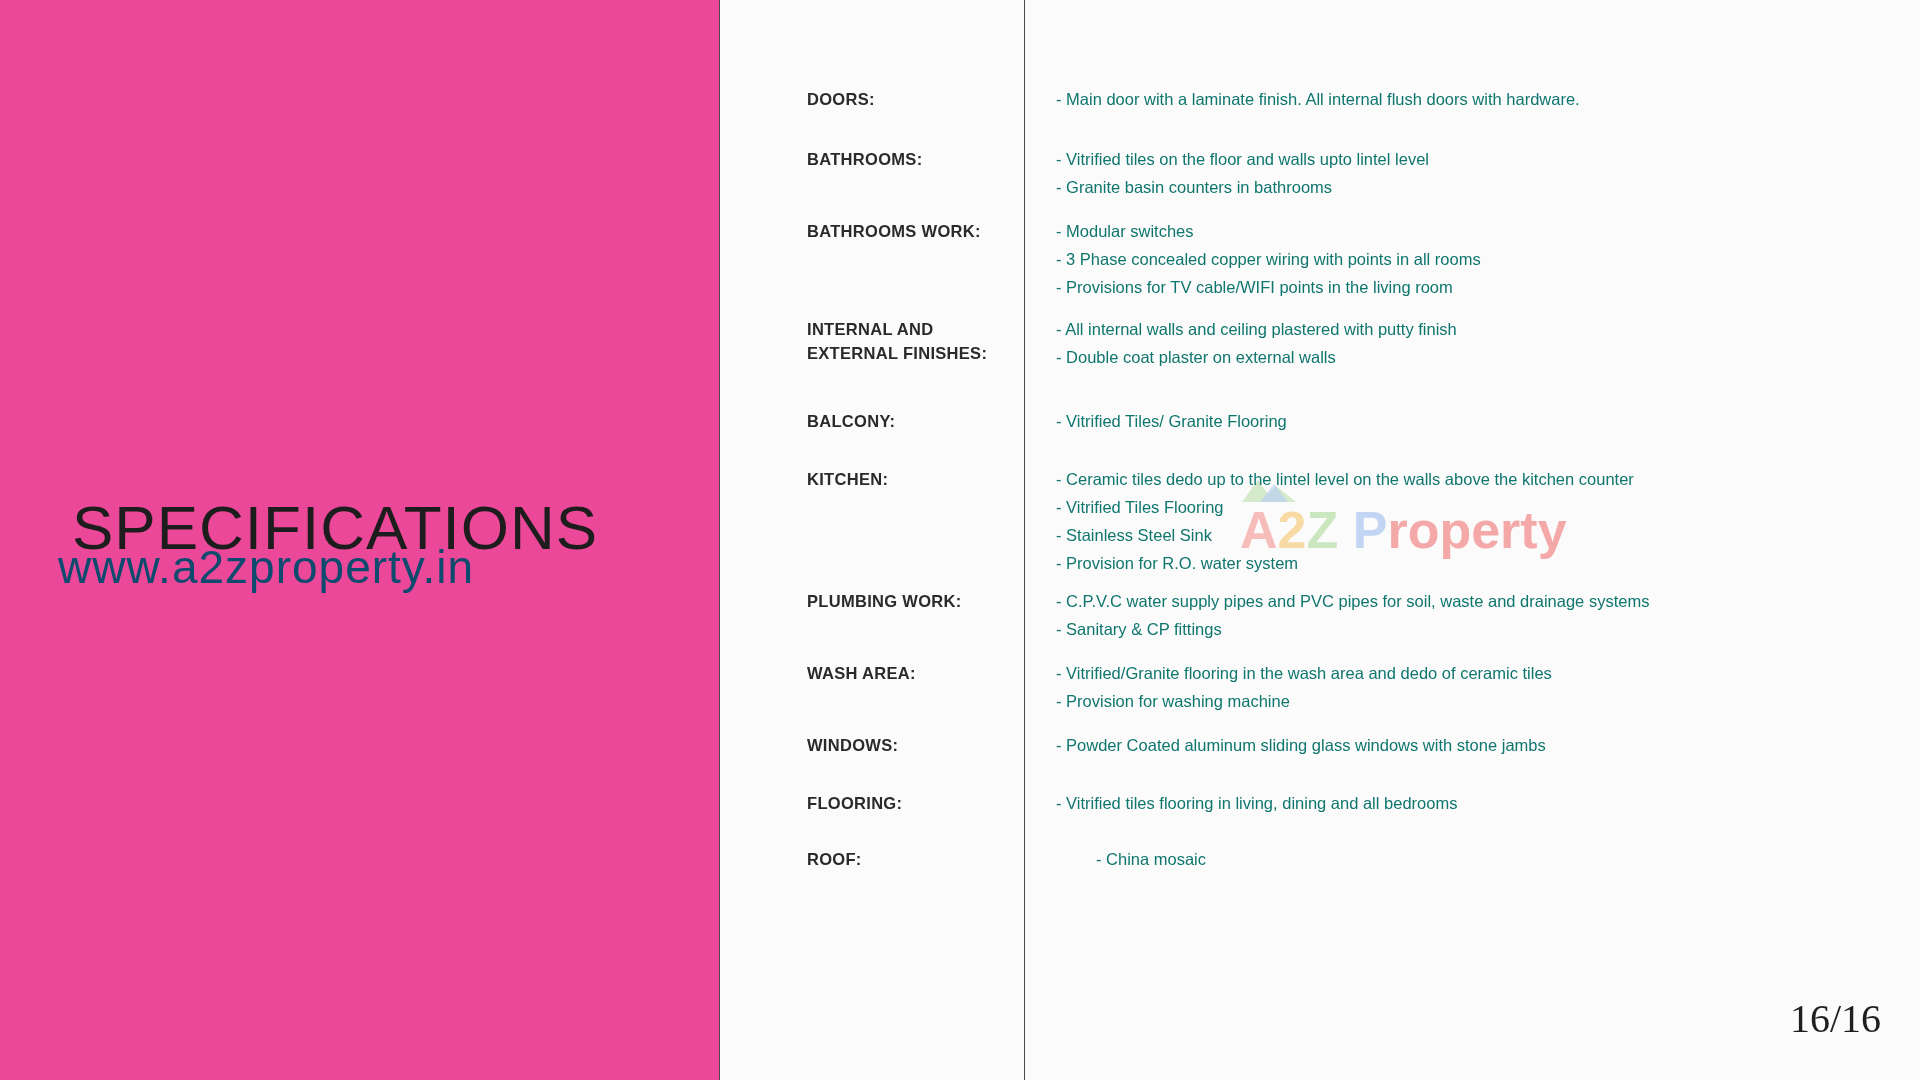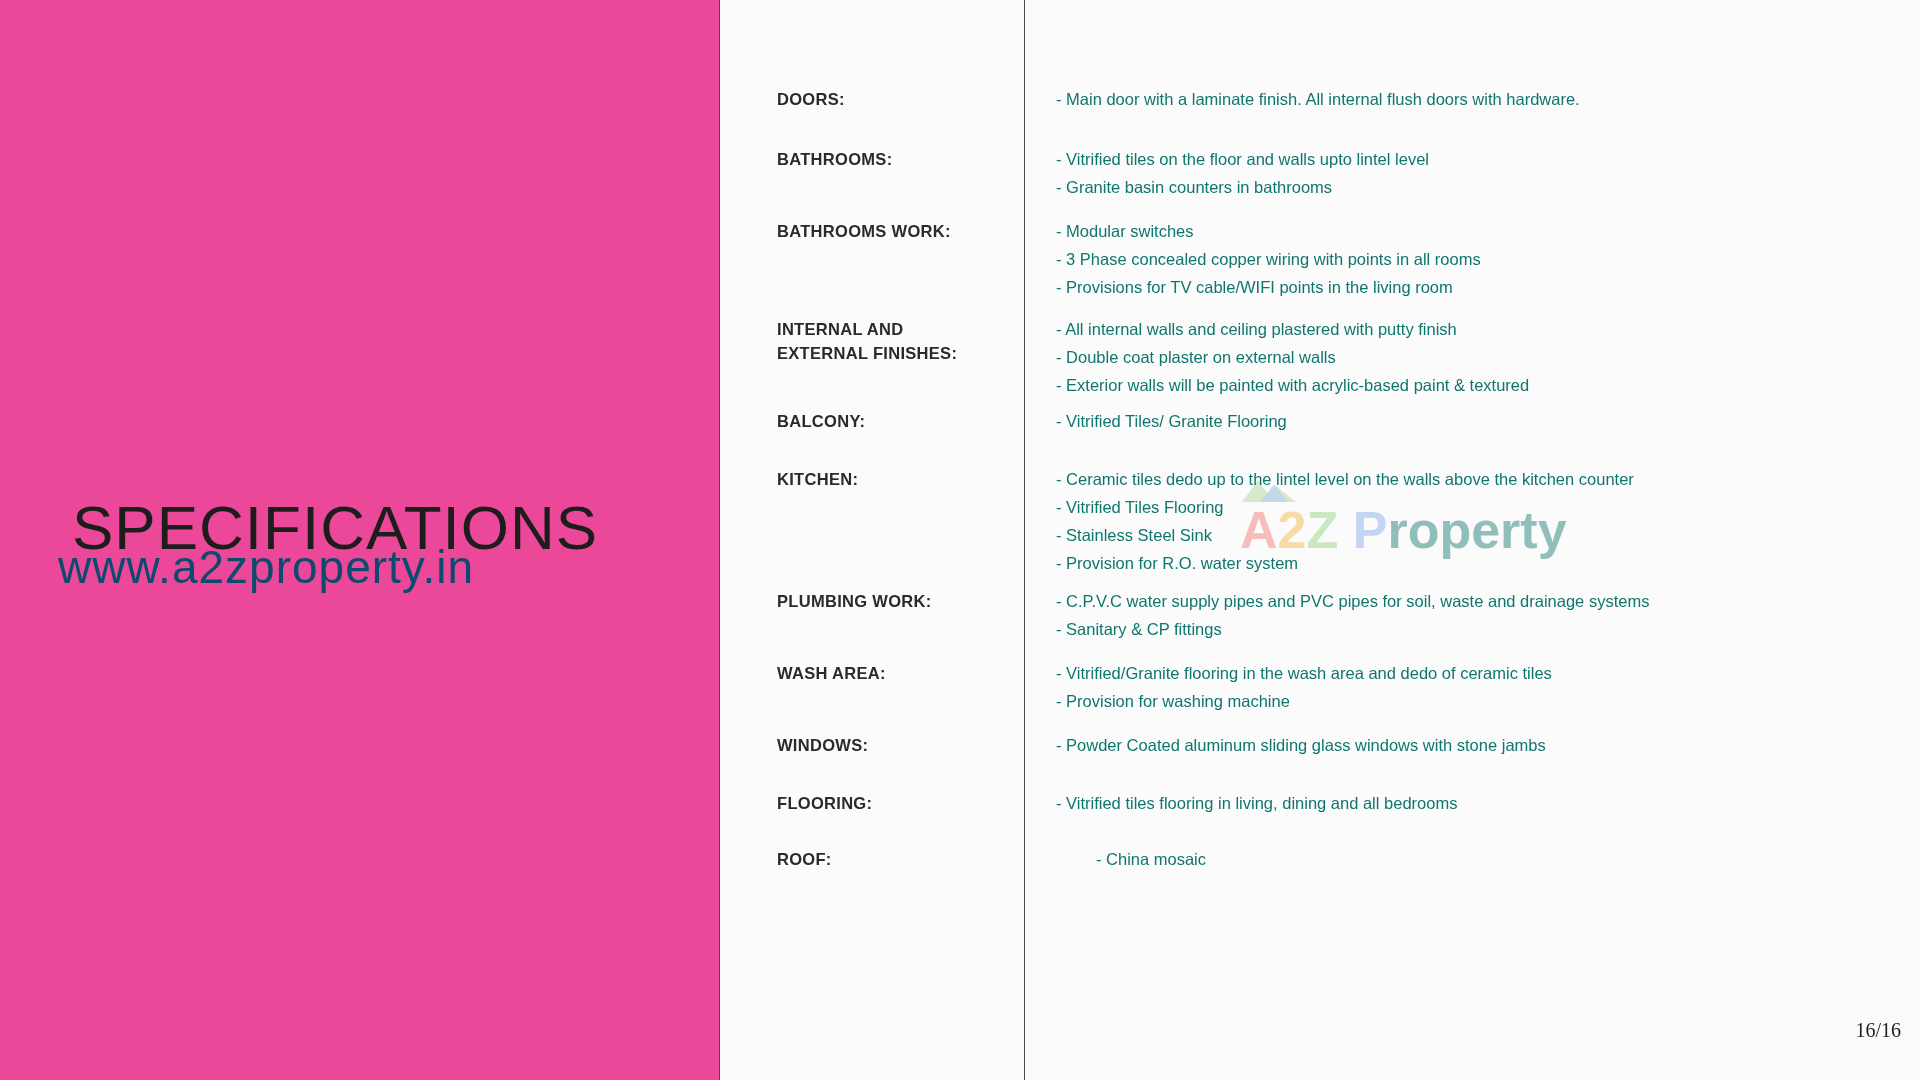"DOORS:" .spec-label { padding-left: 58px -> 88px }
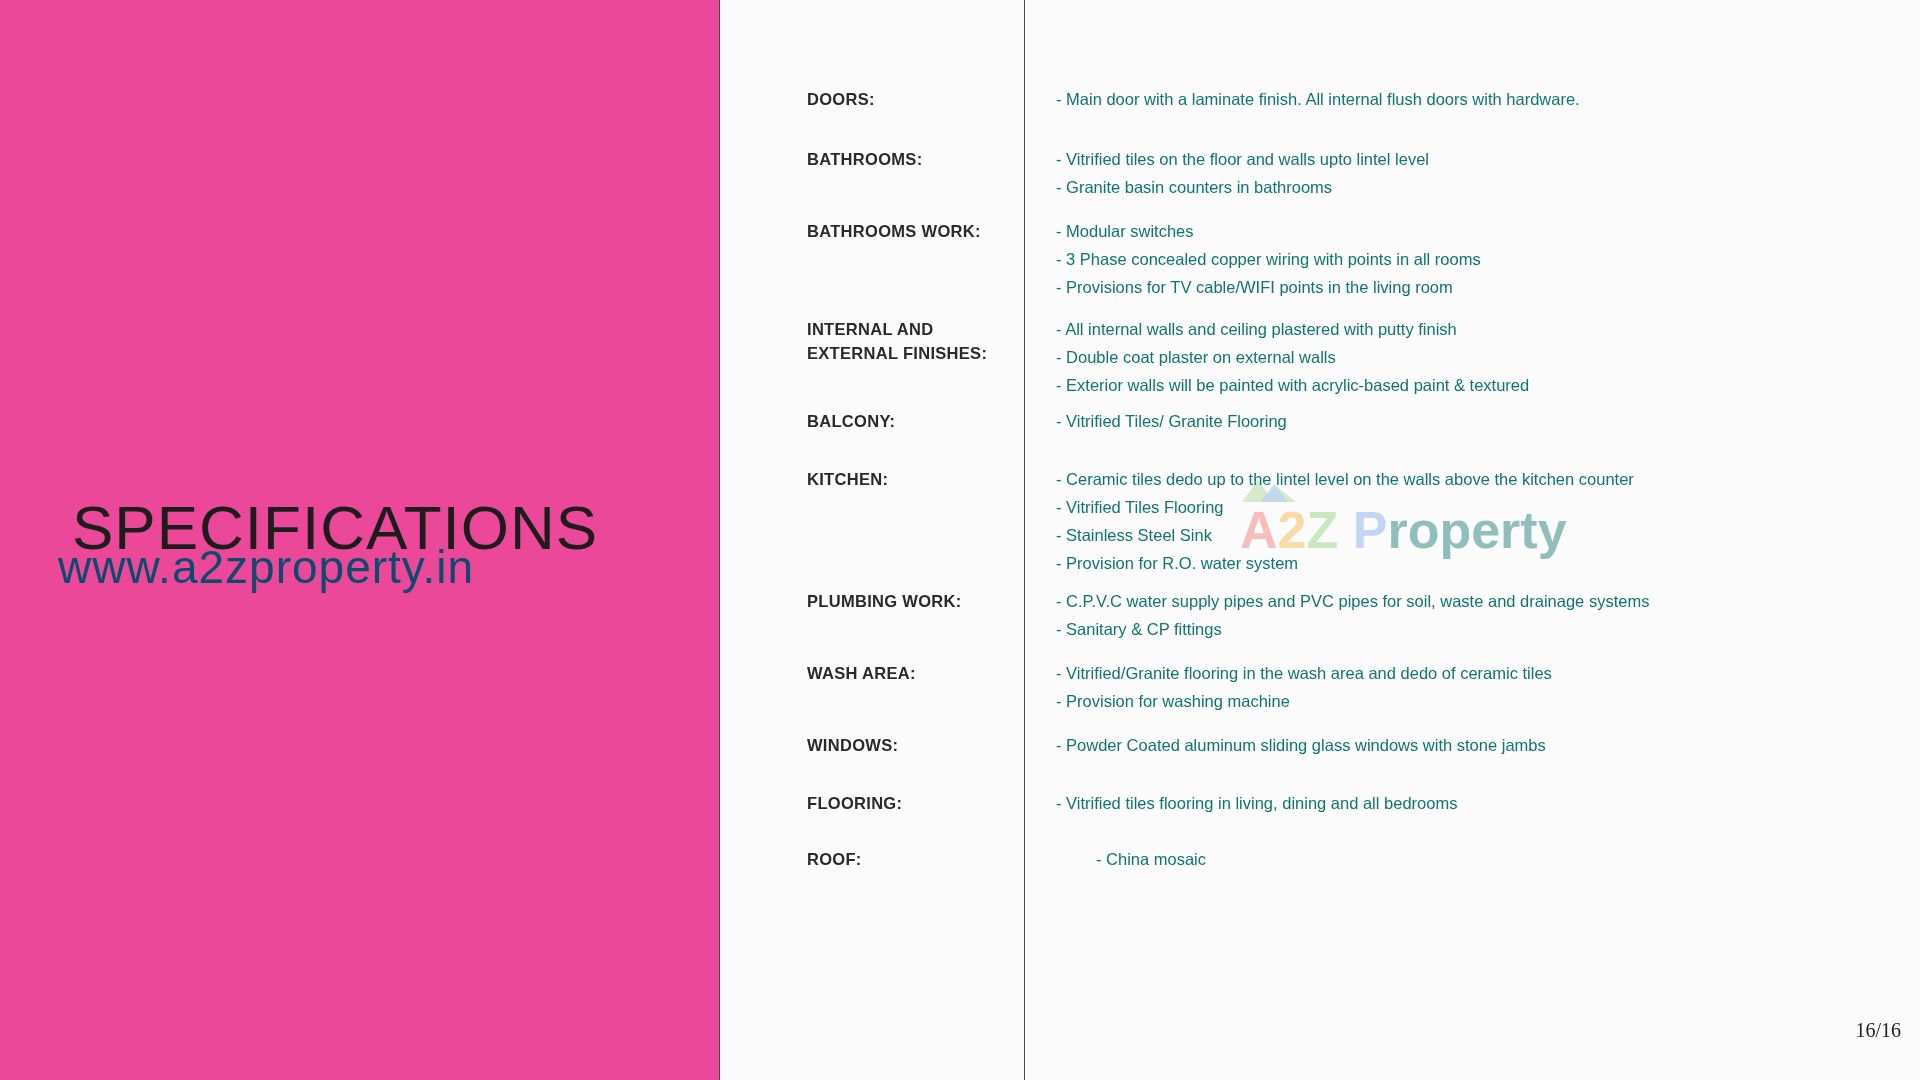"- Exterior walls will be" div { html: <div>- Exterior walls will be painted with acrylic-based paint &amp; textured</div> -> none }
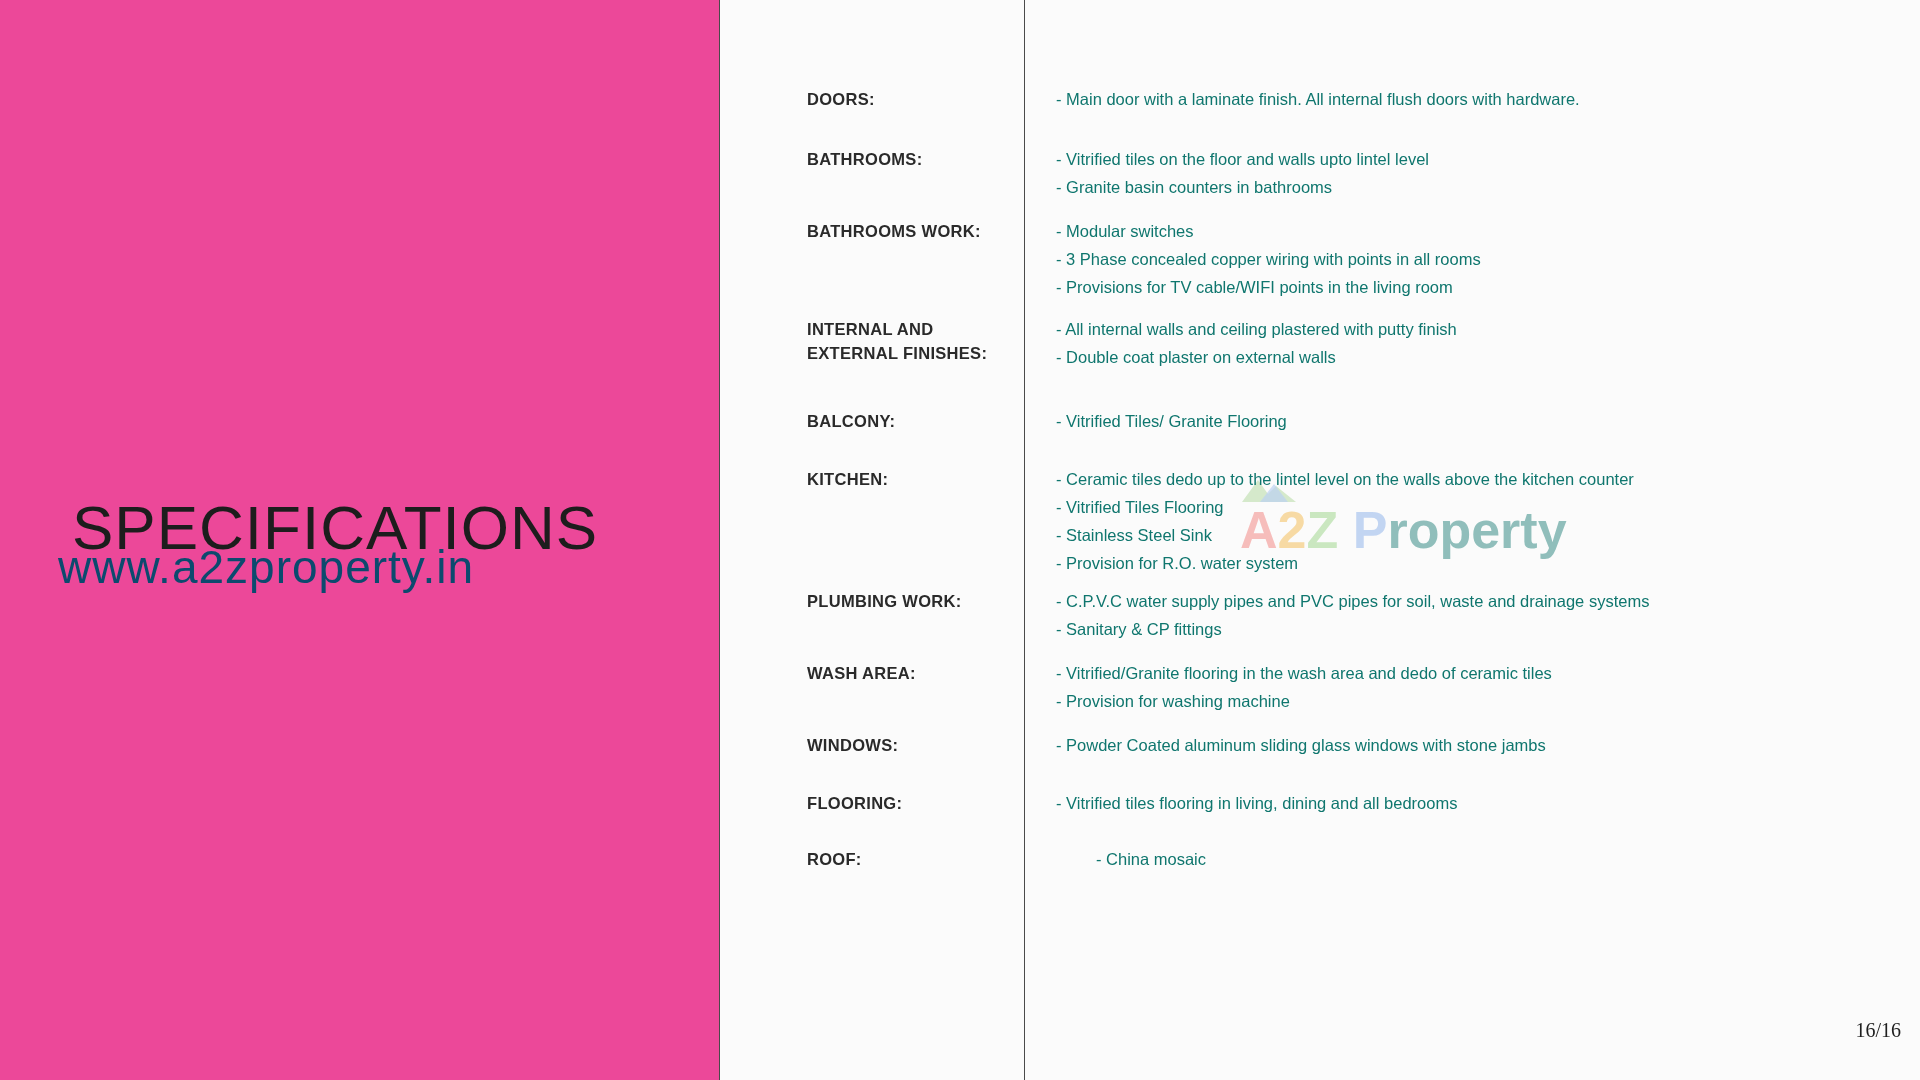"roperty" .wm-logo .rest { color: #0f766e -> #ef4444 }
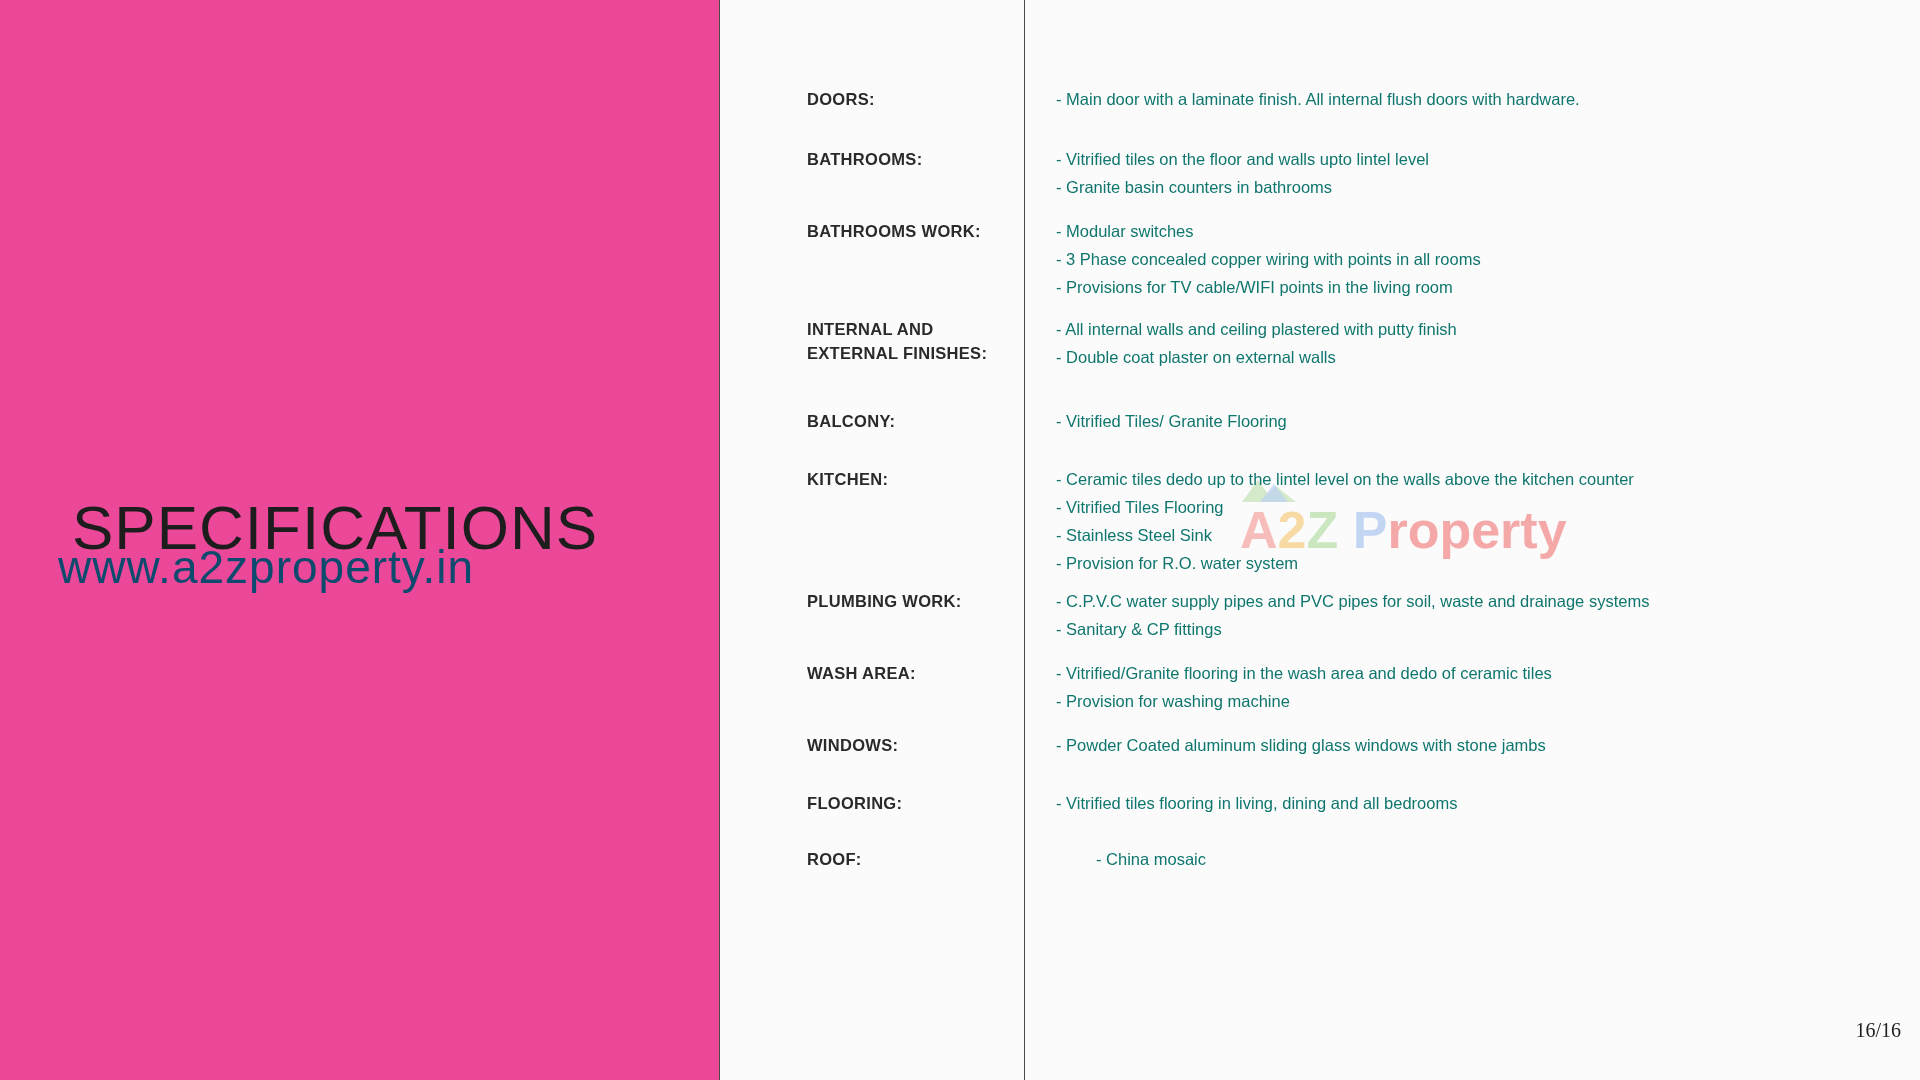"16/16" .page-number { font-size: 20px -> 40px; right: 19px -> 39px }
